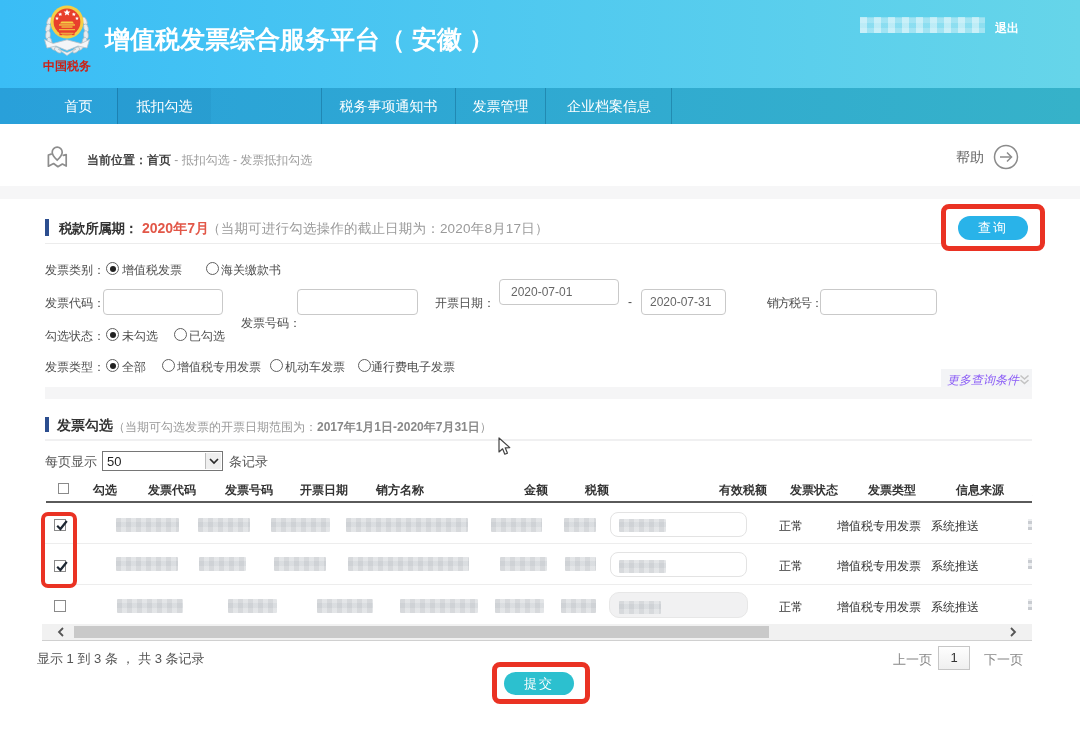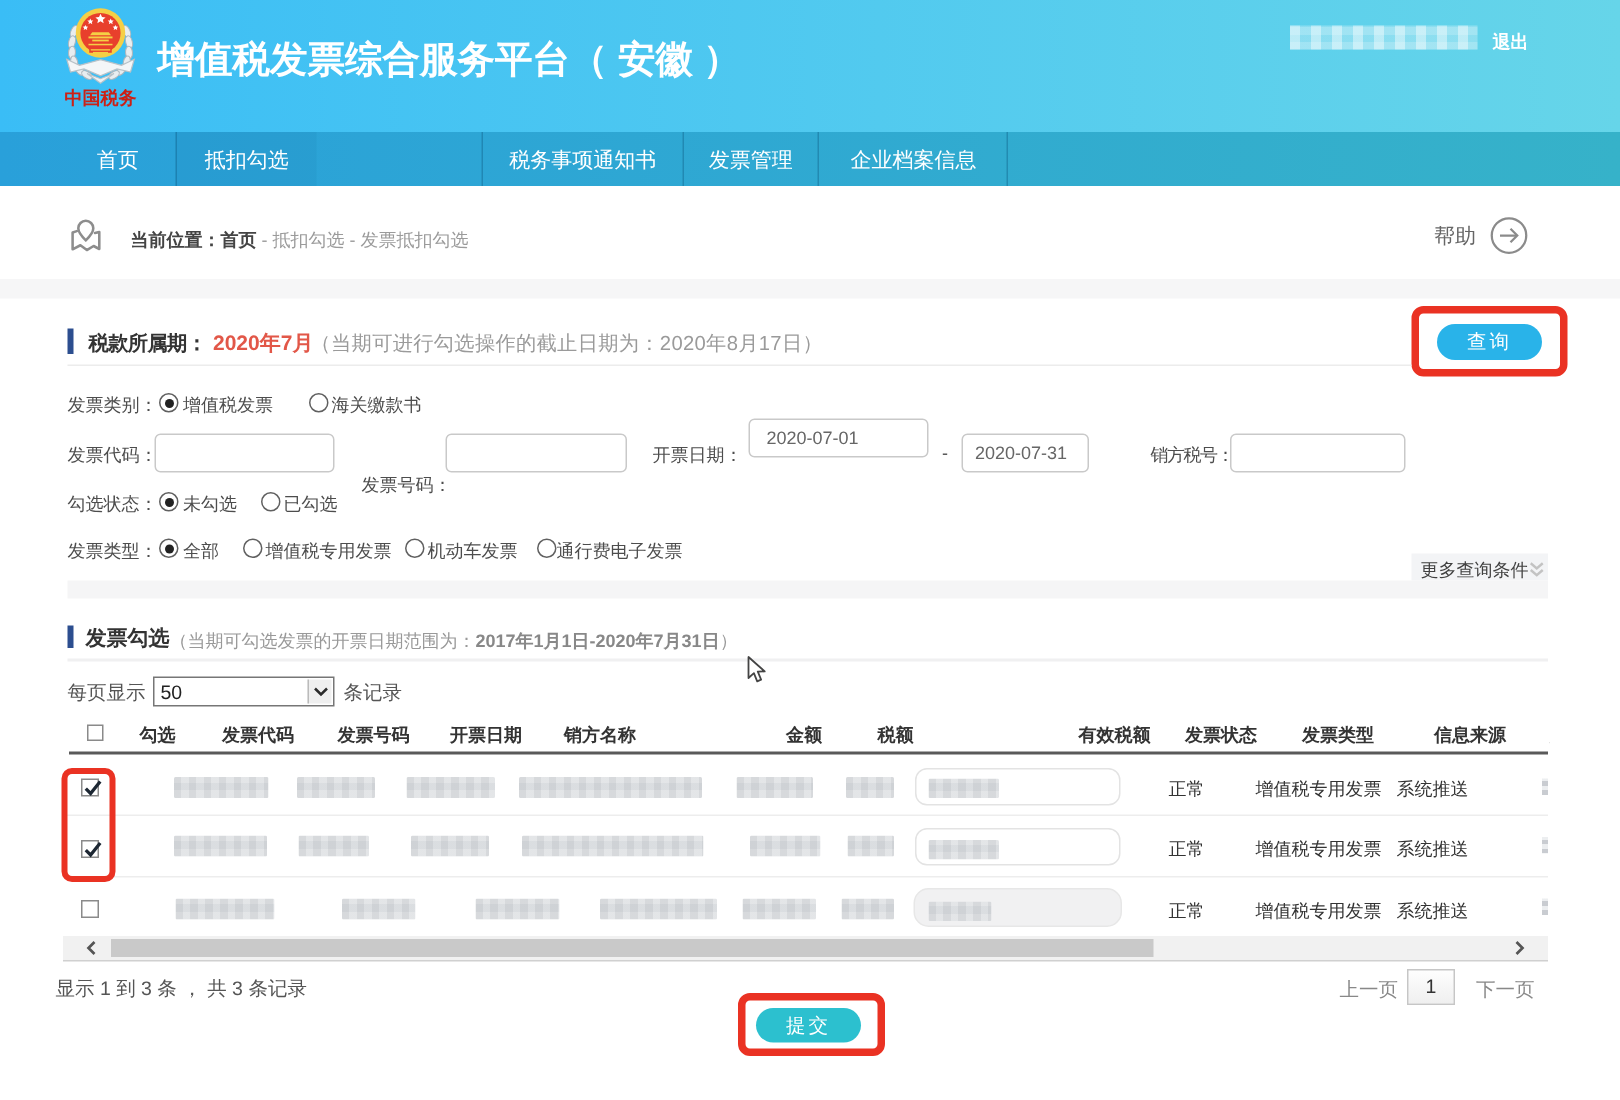"更多查询条件" div.abs { color: #404040 -> #8b5cf6; font-style: none -> italic }
